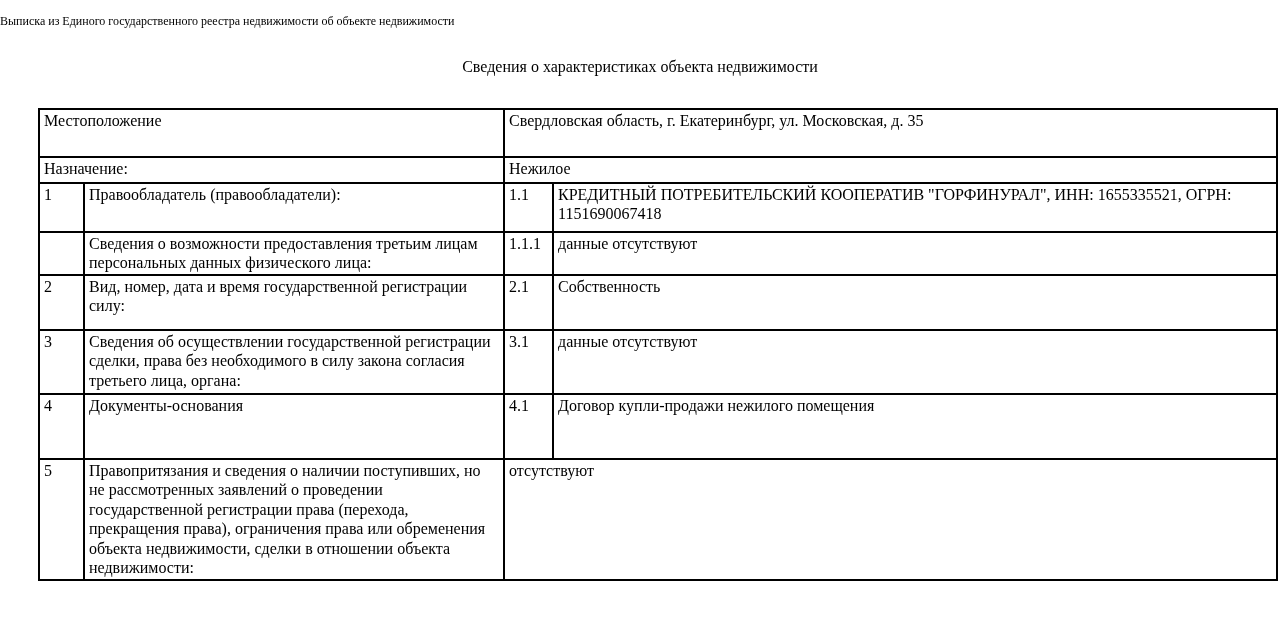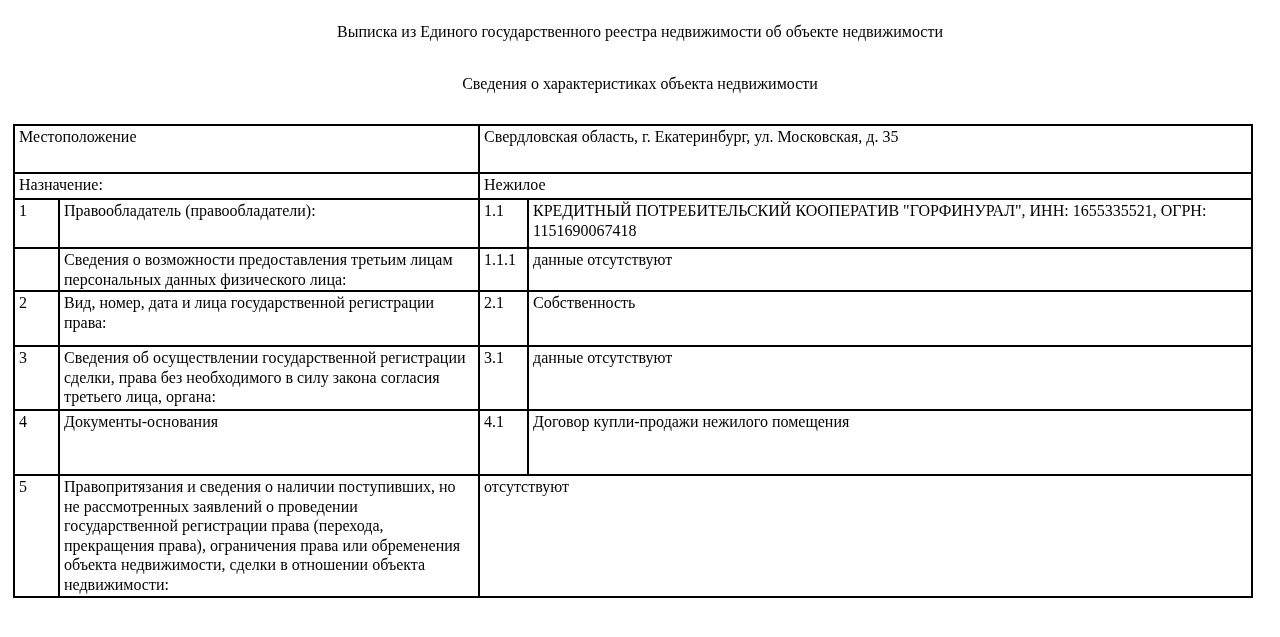"Выписка из Единого государственного" .doc-title { font-size: 16px -> 12px; margin: 8px -> 0; text-align: center -> none }
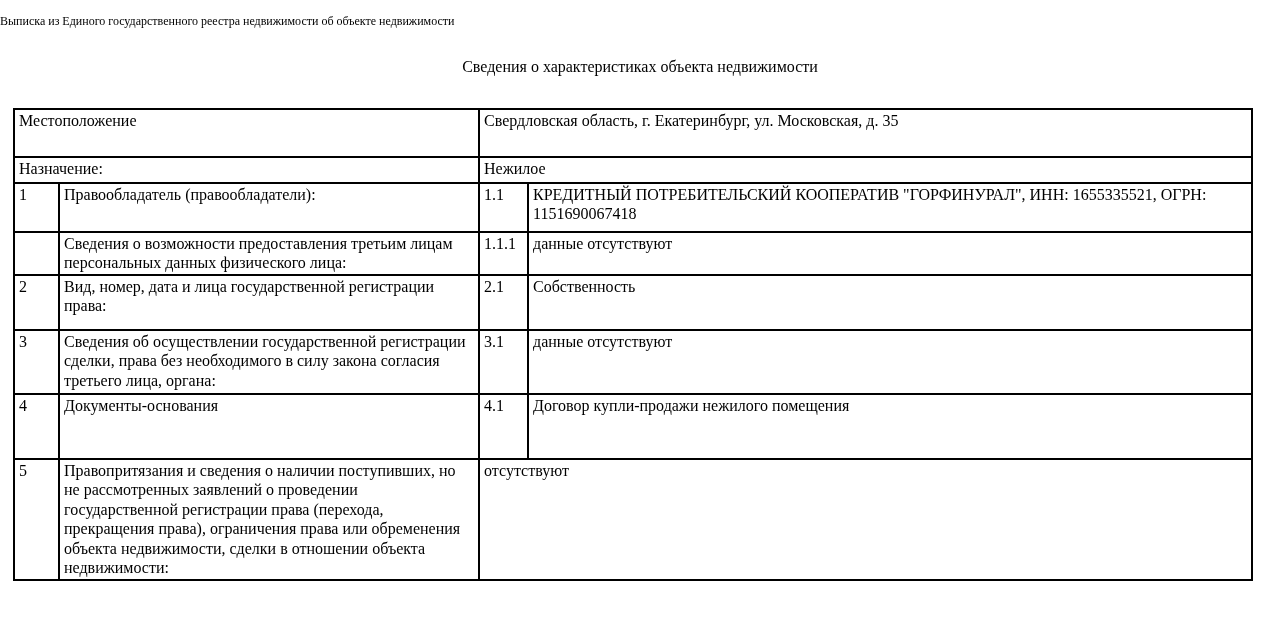"Местоположение" table.egrn { margin: 31px 0 0 13px -> 31px 0 0 38px }
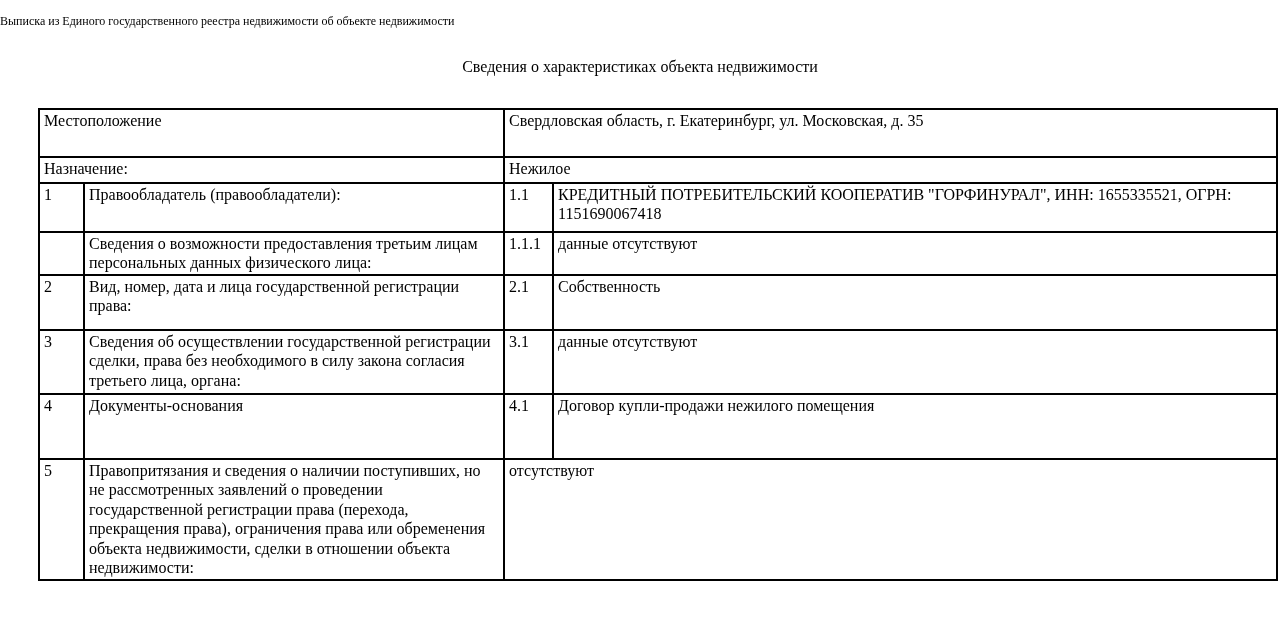"Вид, номер, дата и лица" td { text: лица государственной регистрации права -> время государственной регистрации силу }
